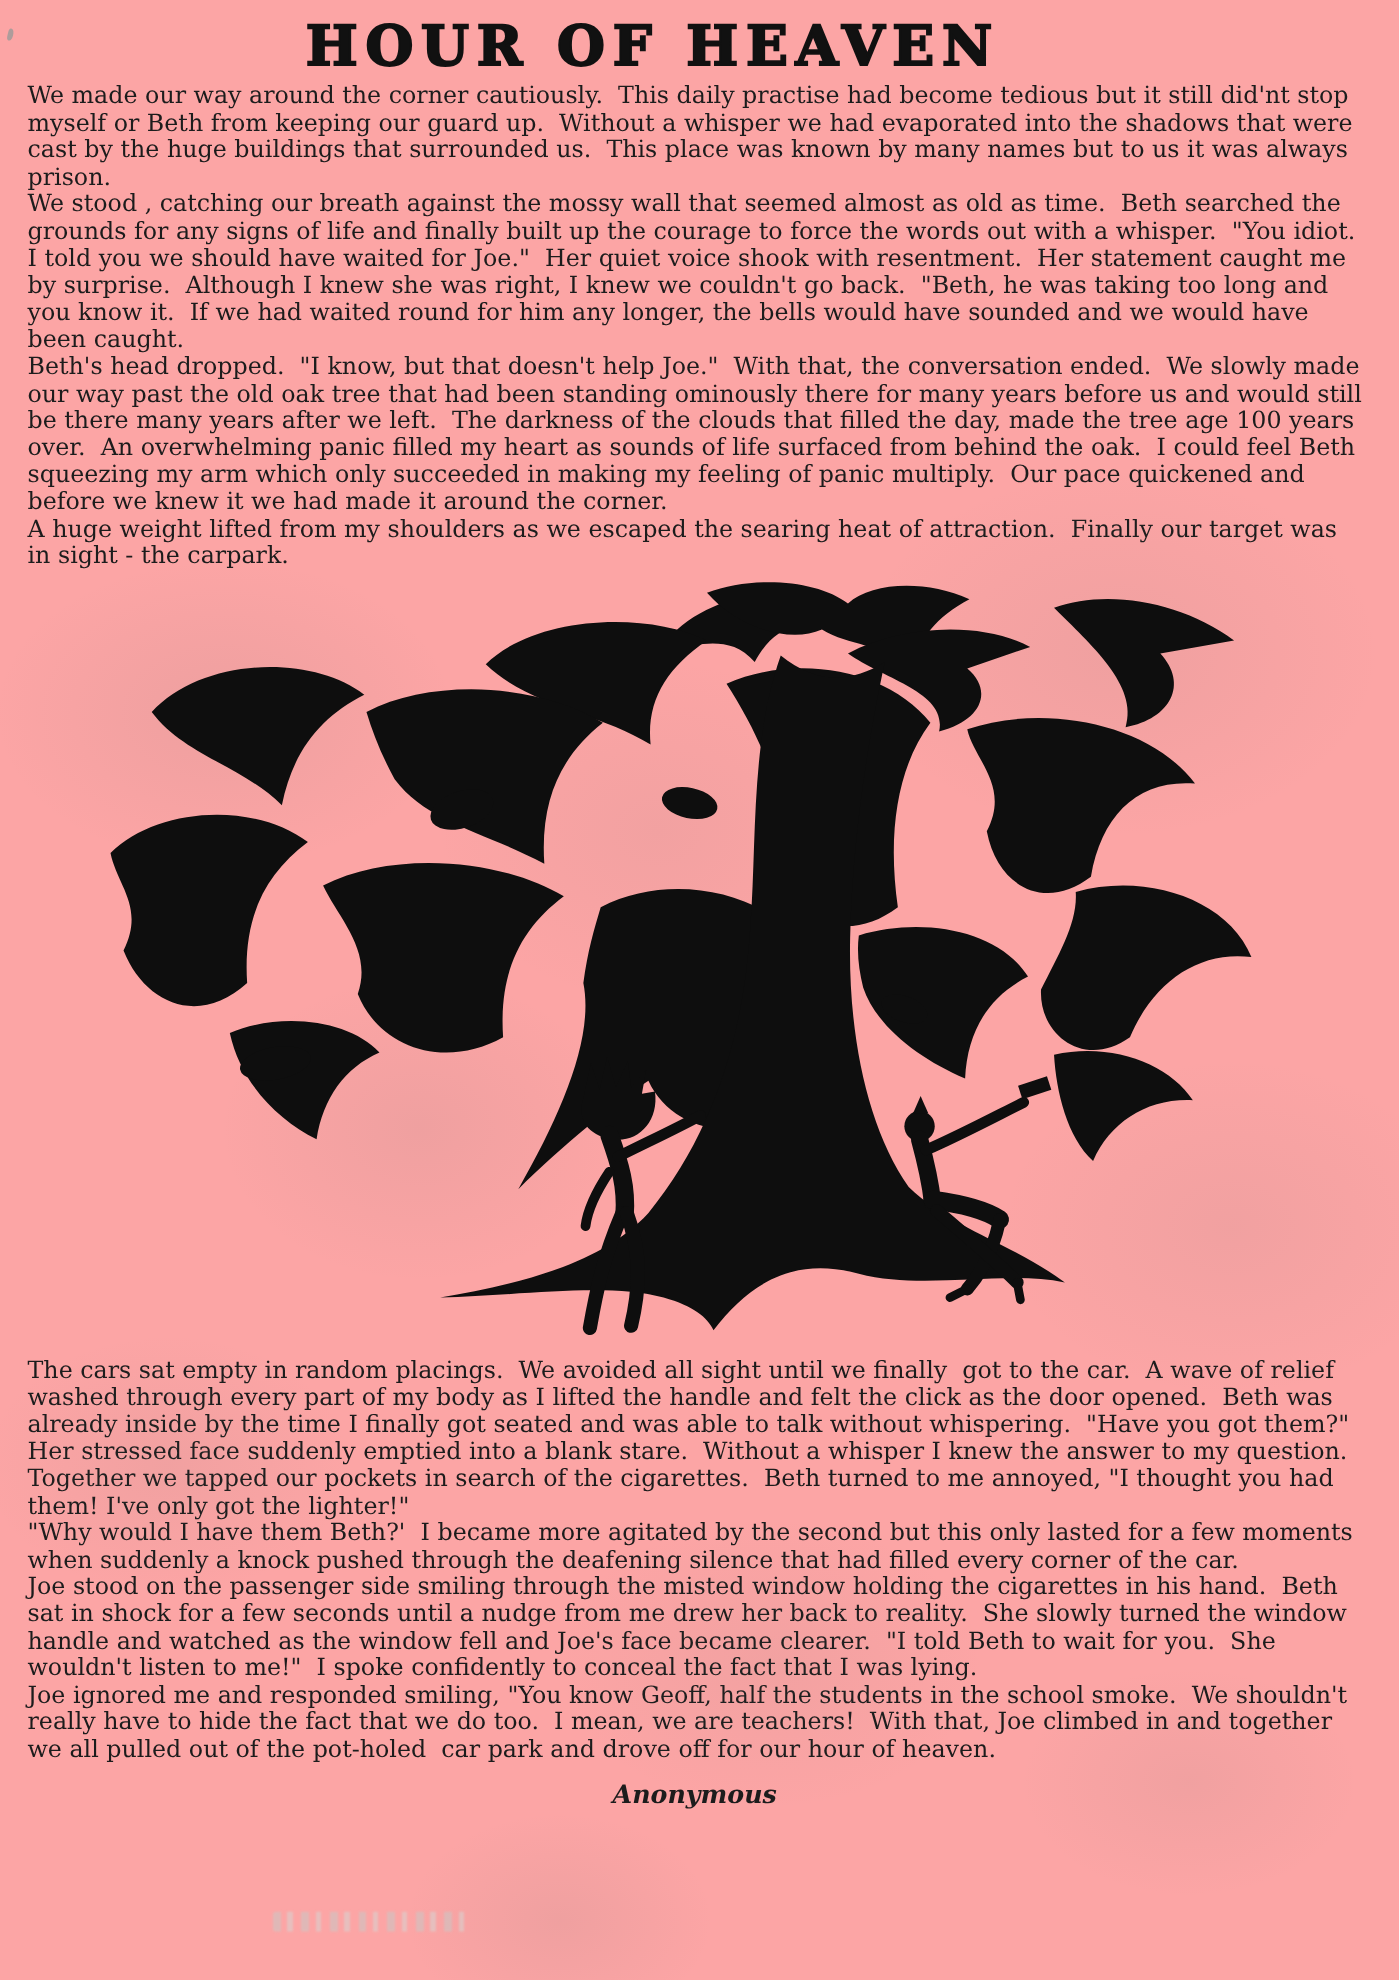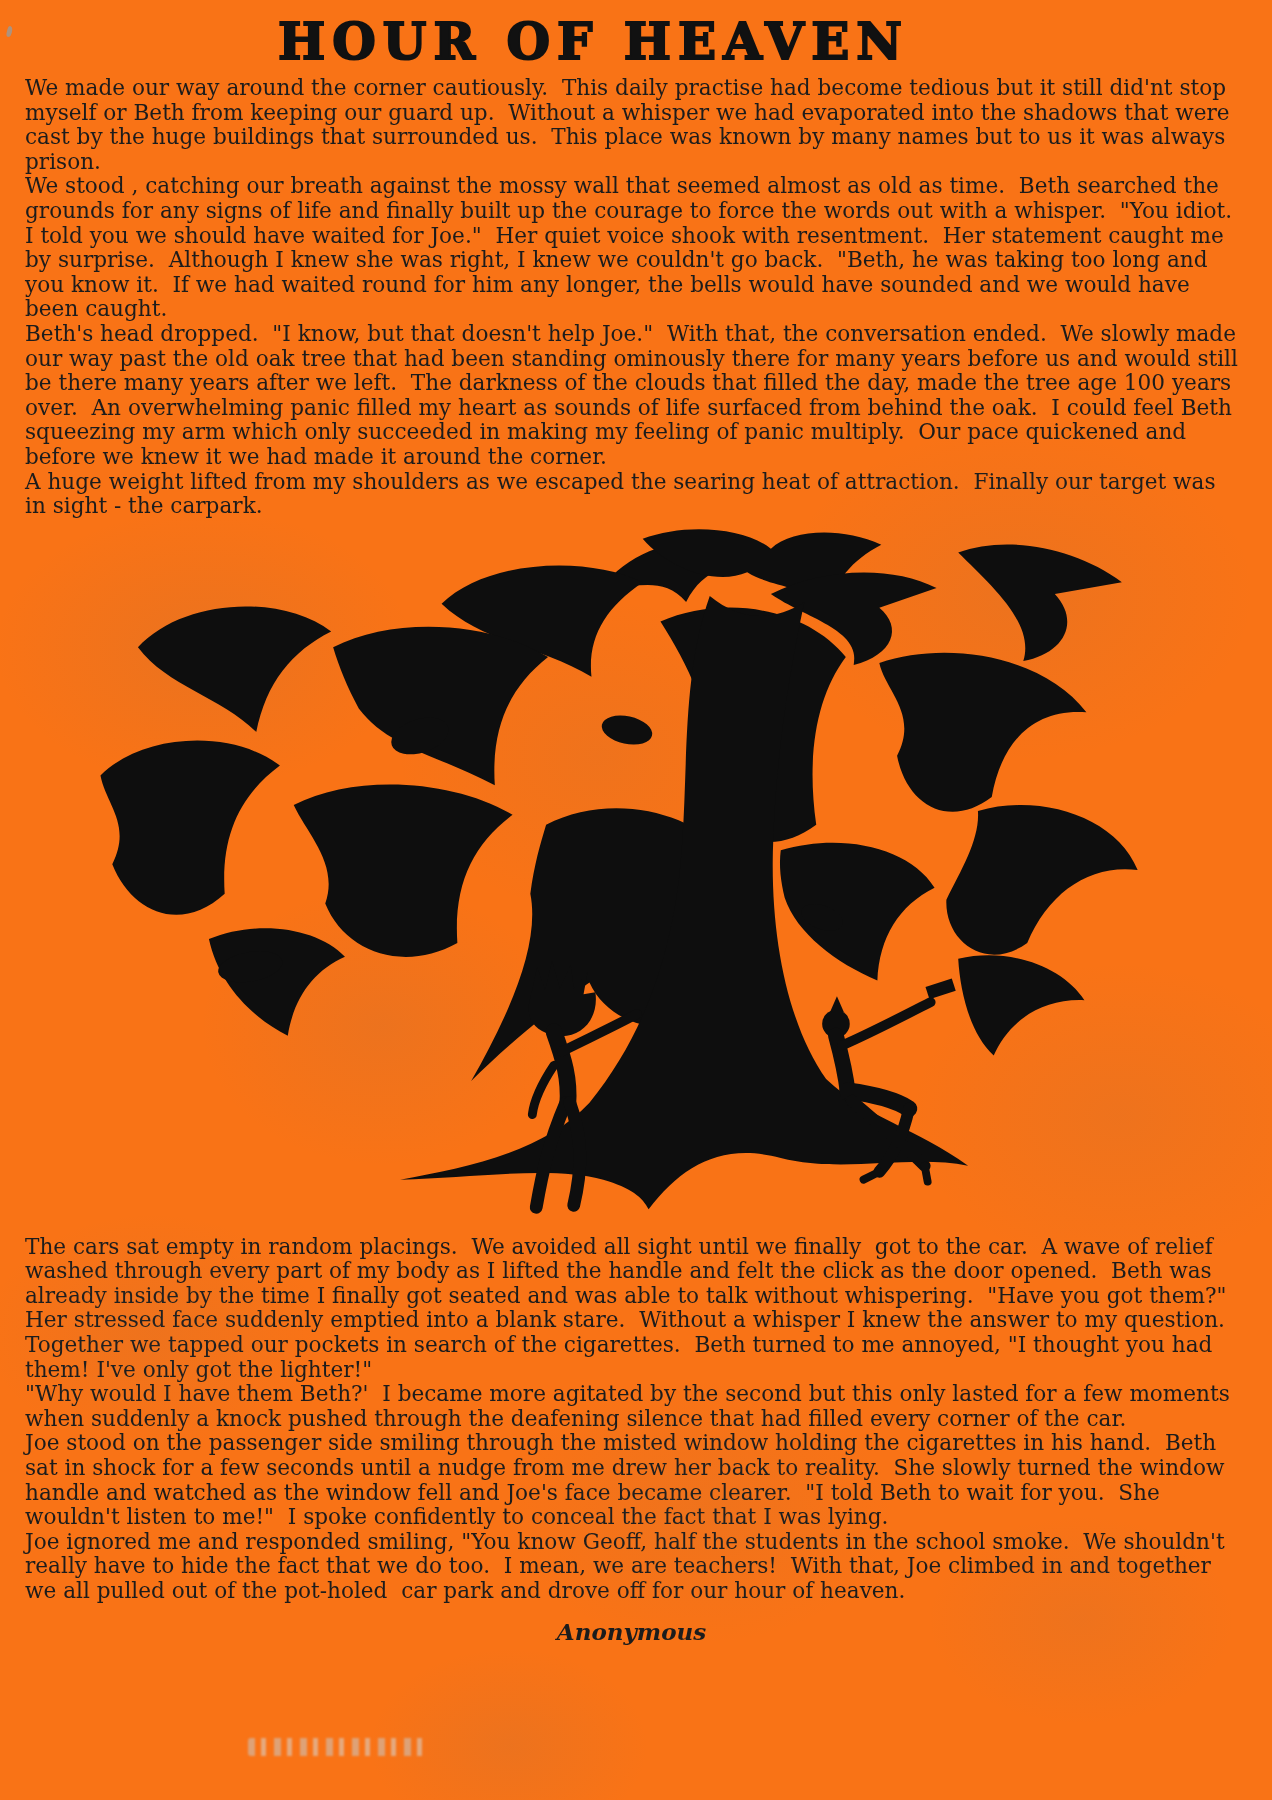"HOUR OF HEAVEN" .page { background: #f97316 -> #fca5a5 }
